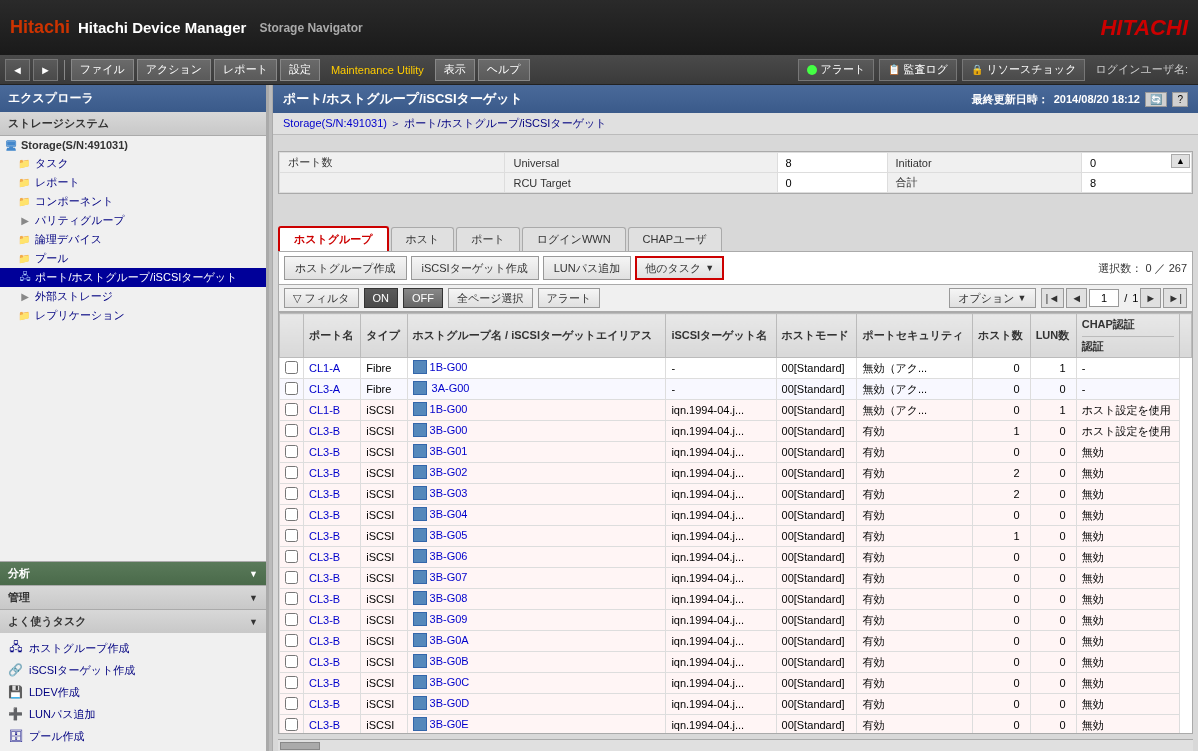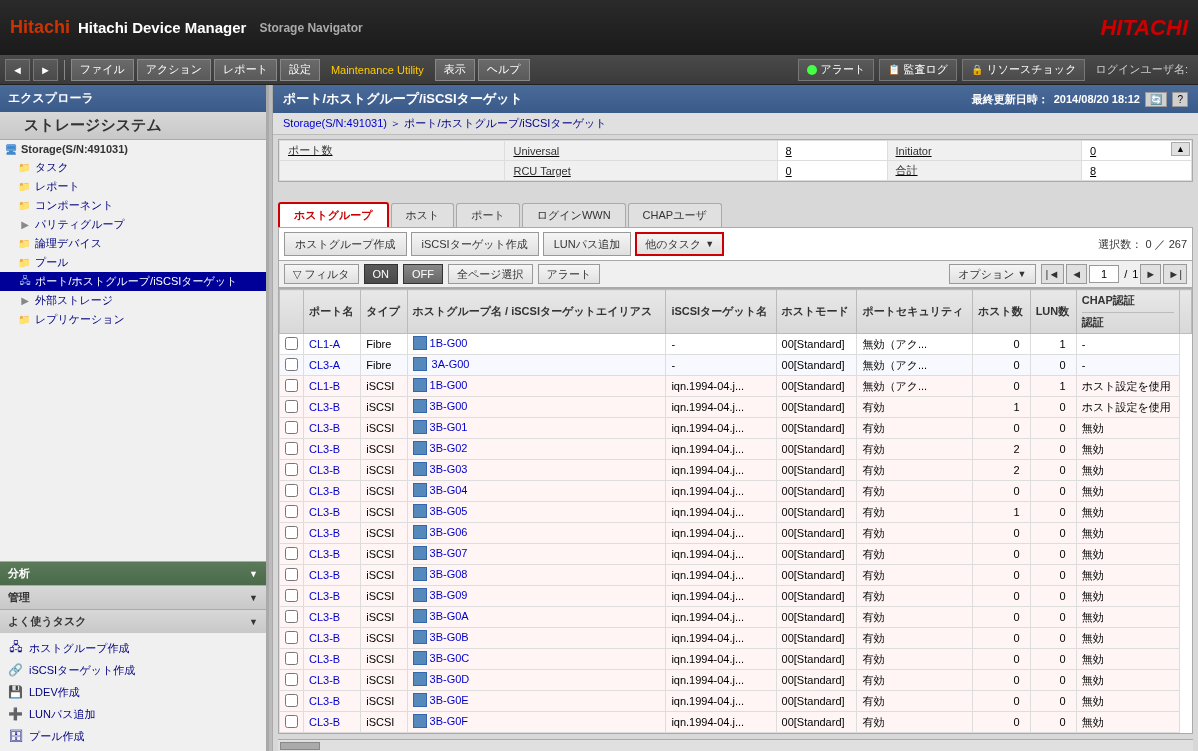"ストレージシステム" .sidebar-section { font-size: 15px -> 11px; padding: 4px 24px -> 4px 8px }
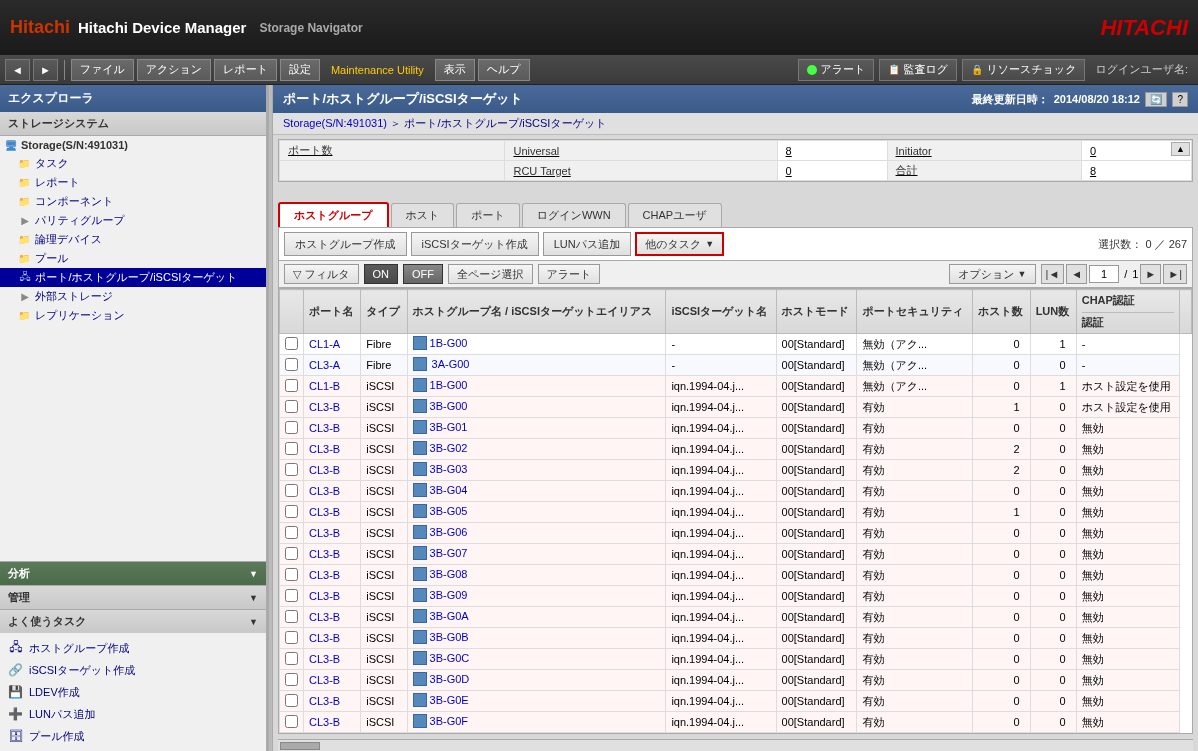"ポート数" div { margin: 4px 5px -> 16px 5px; text-decoration: underline -> none }
